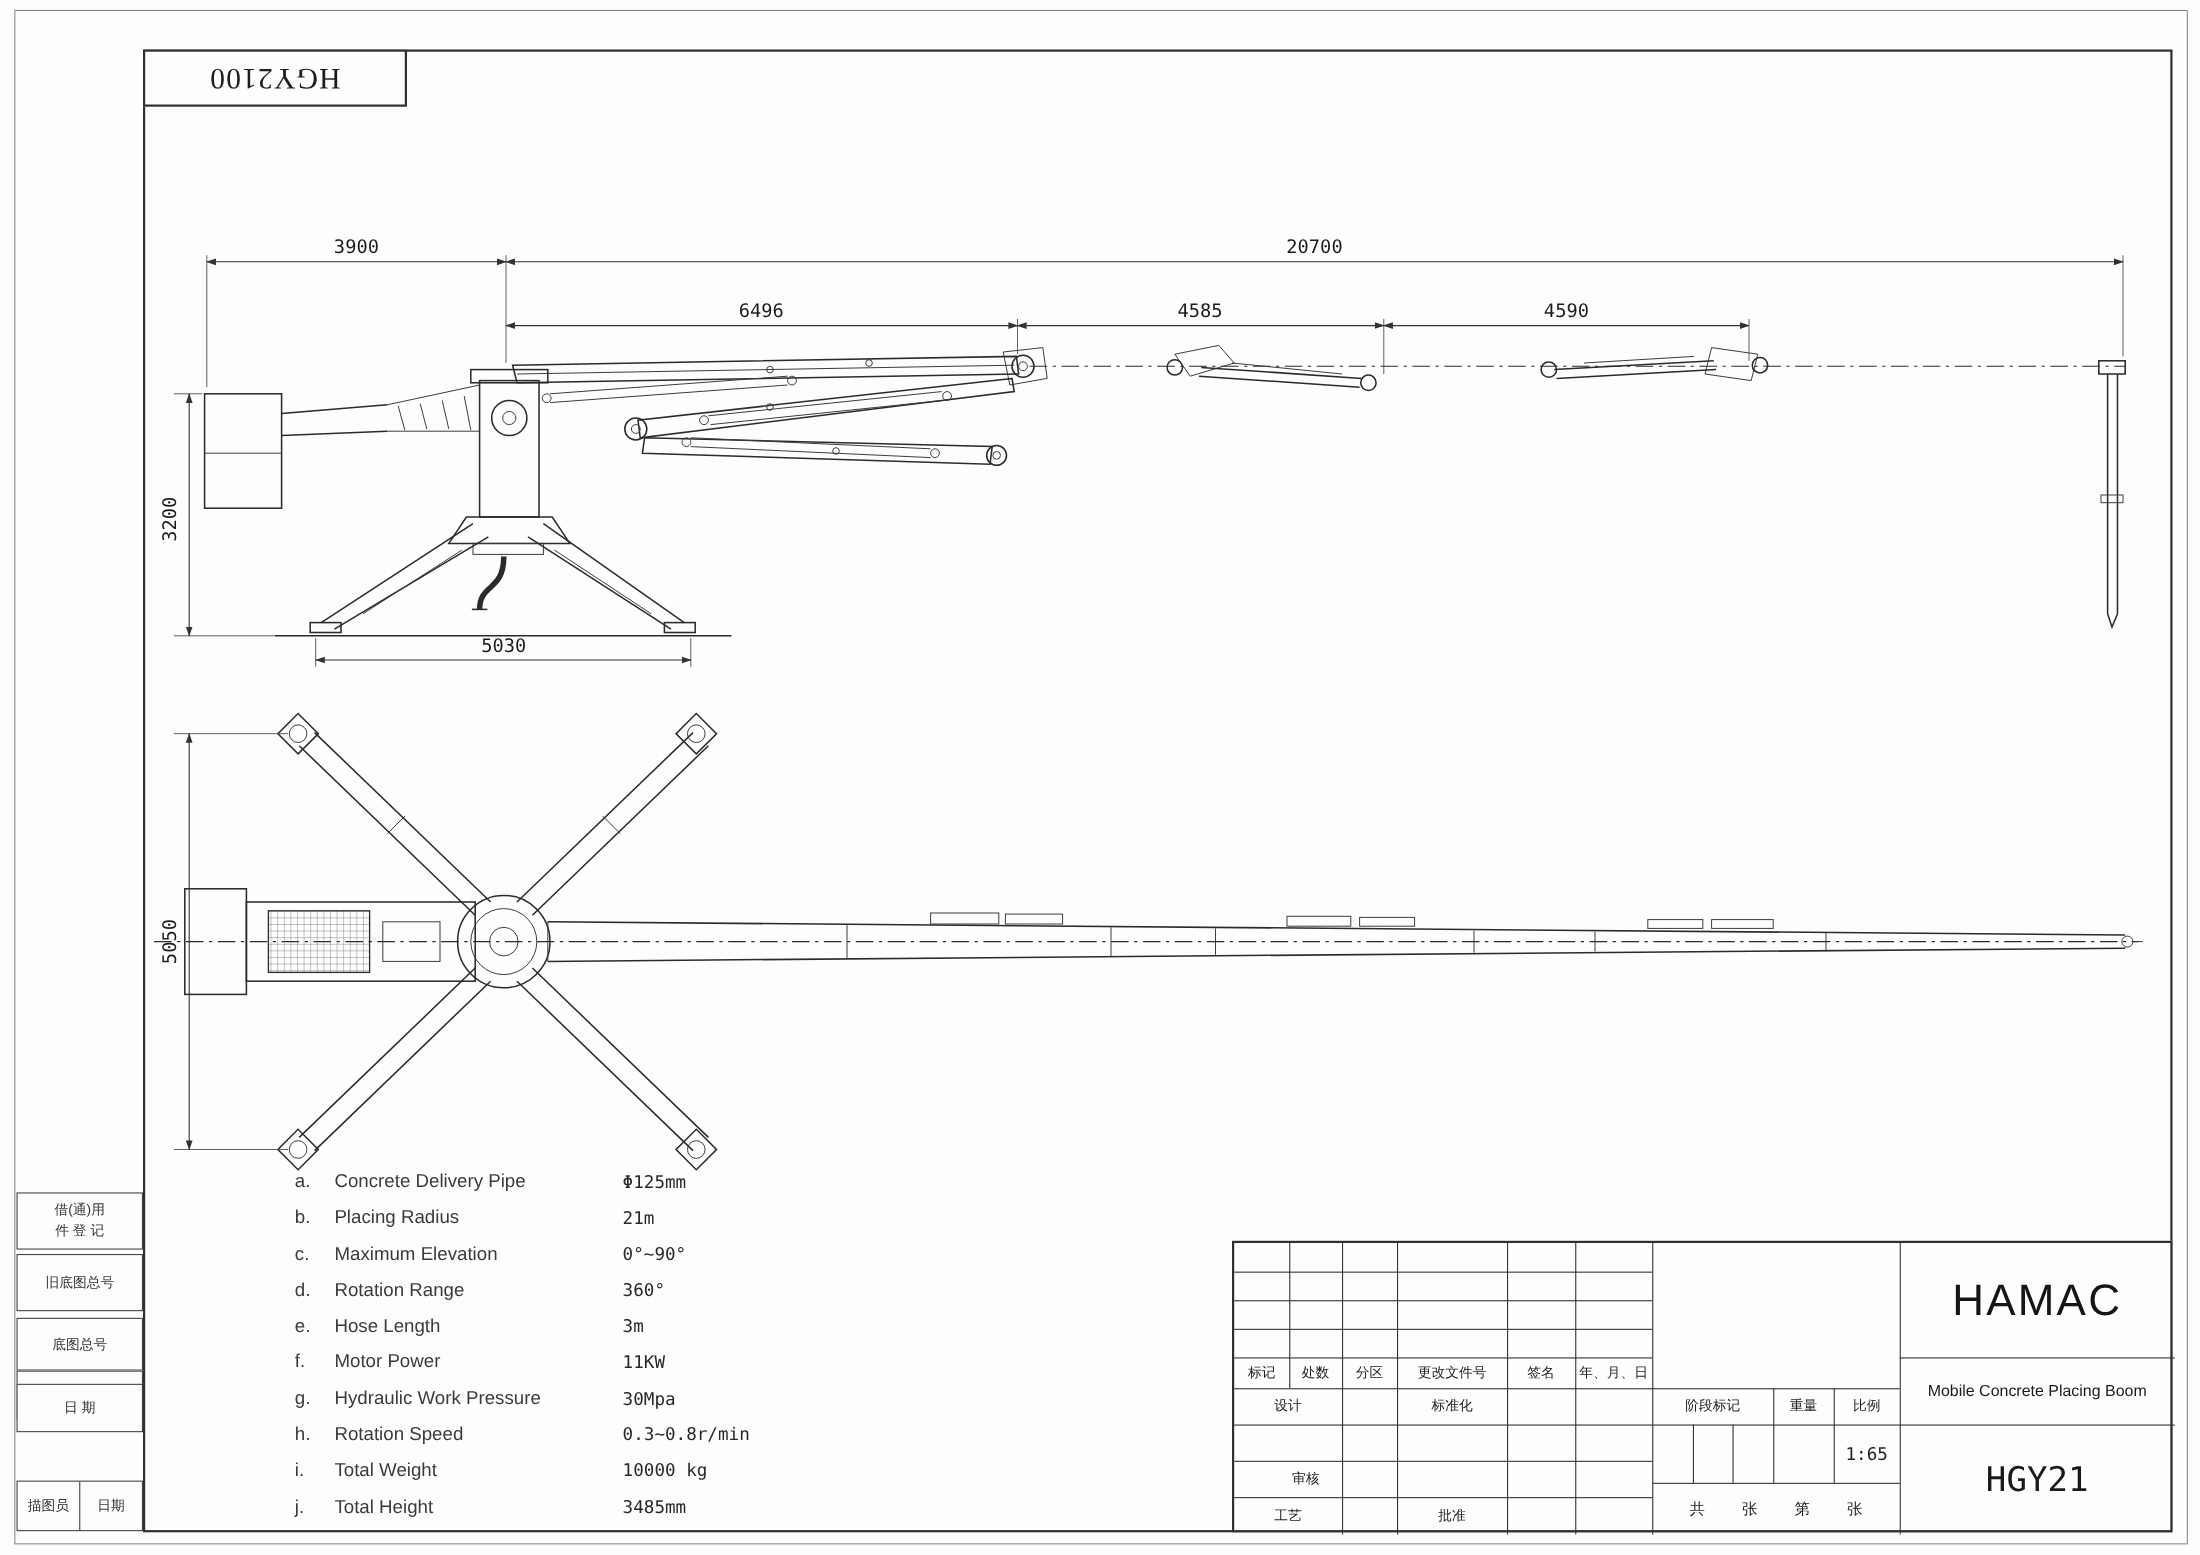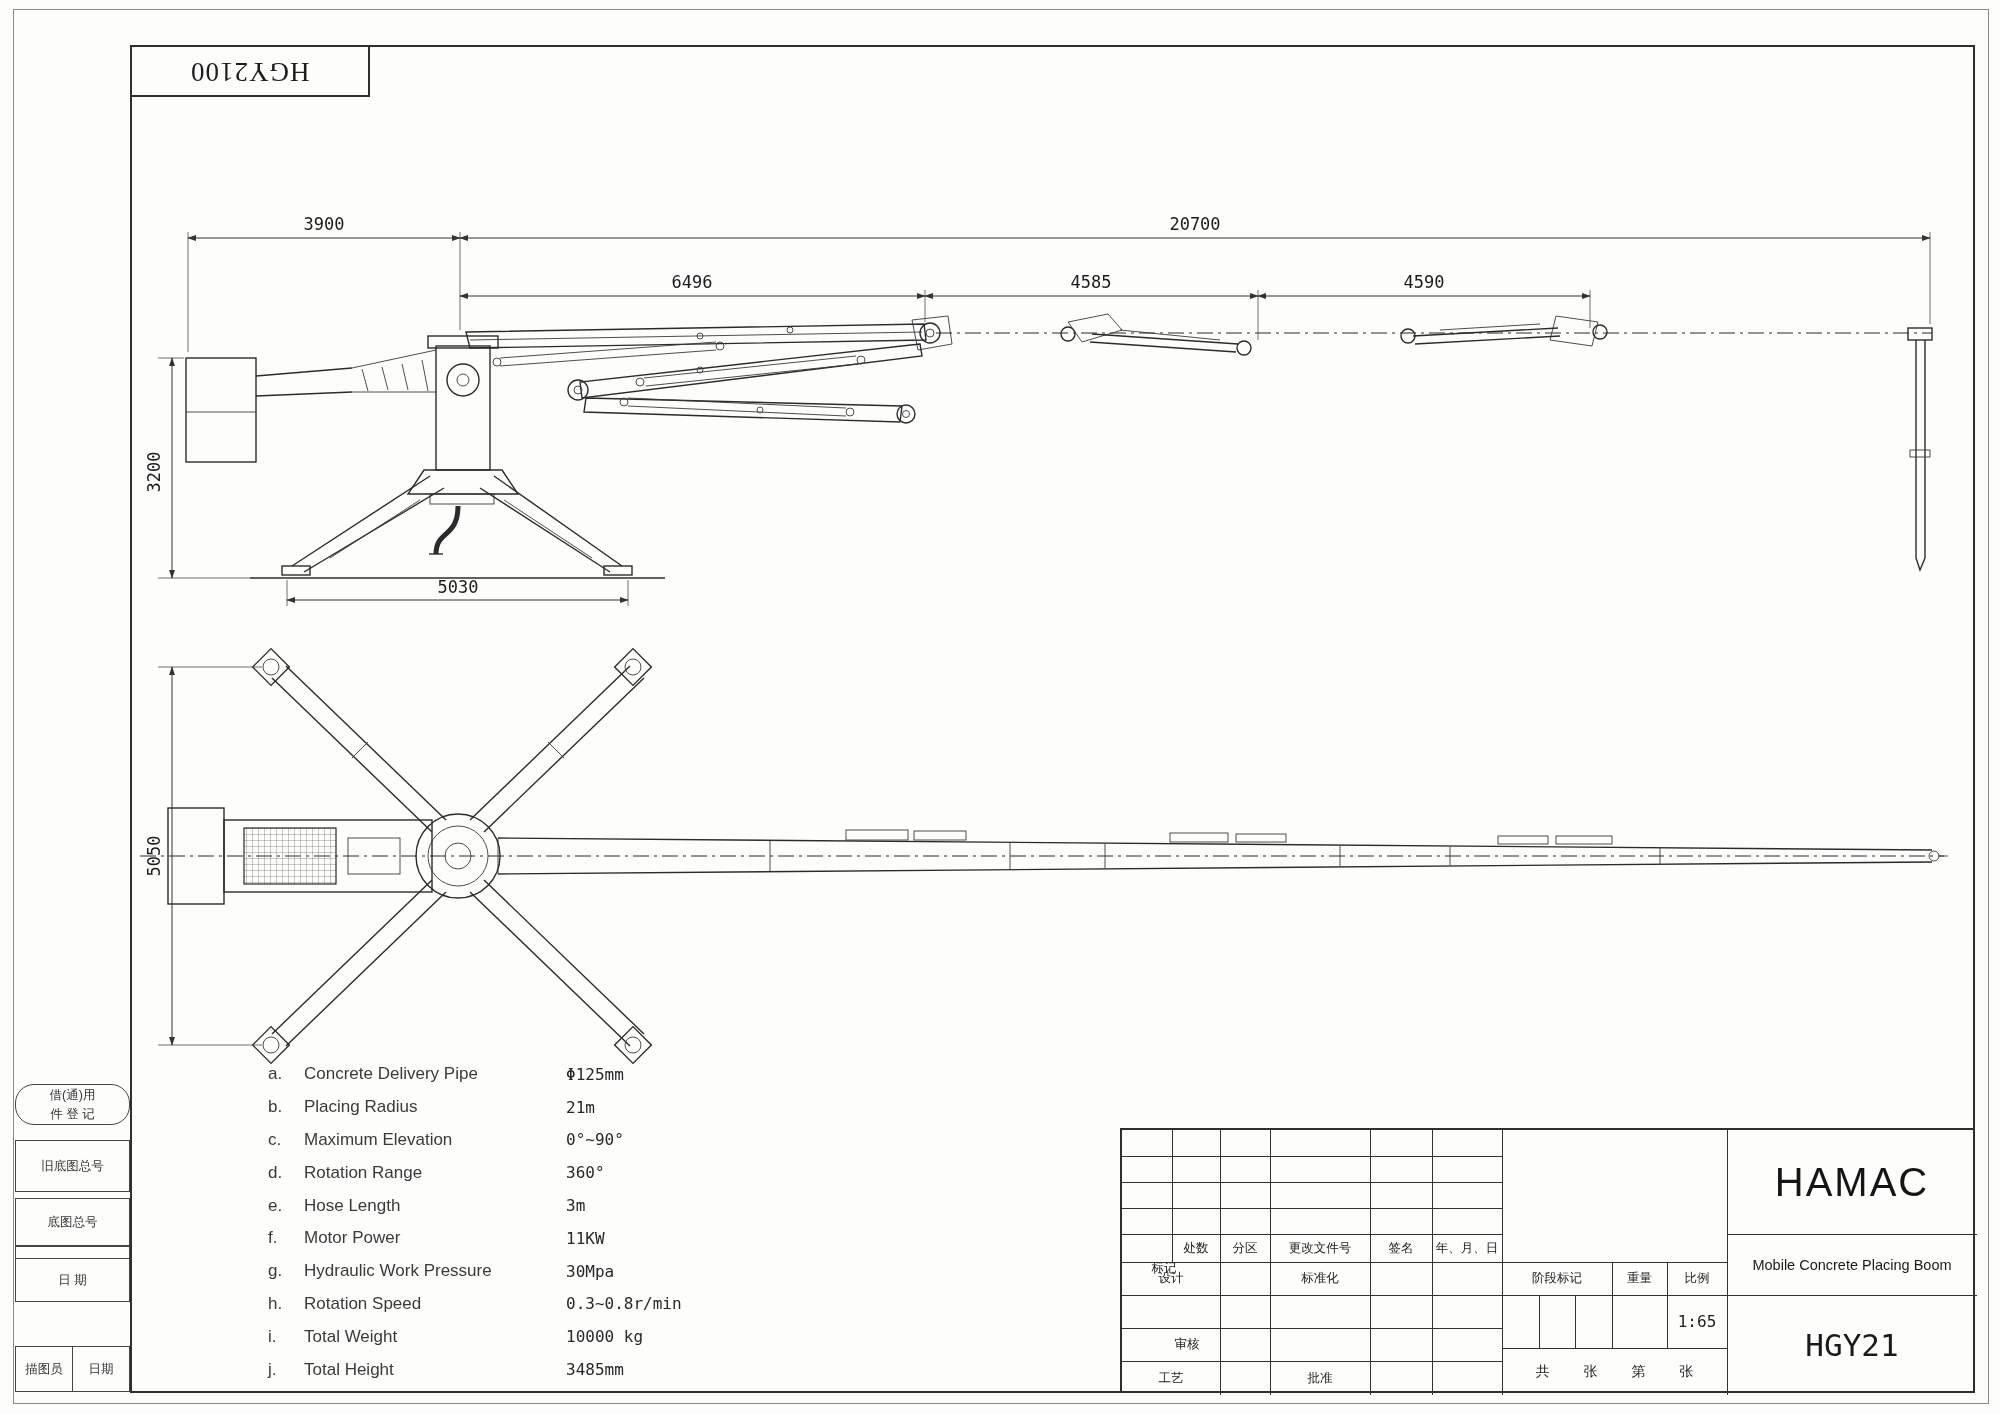"借(通)用" div.margin-box { border-radius: 19px -> none; height: 41px -> 52px }
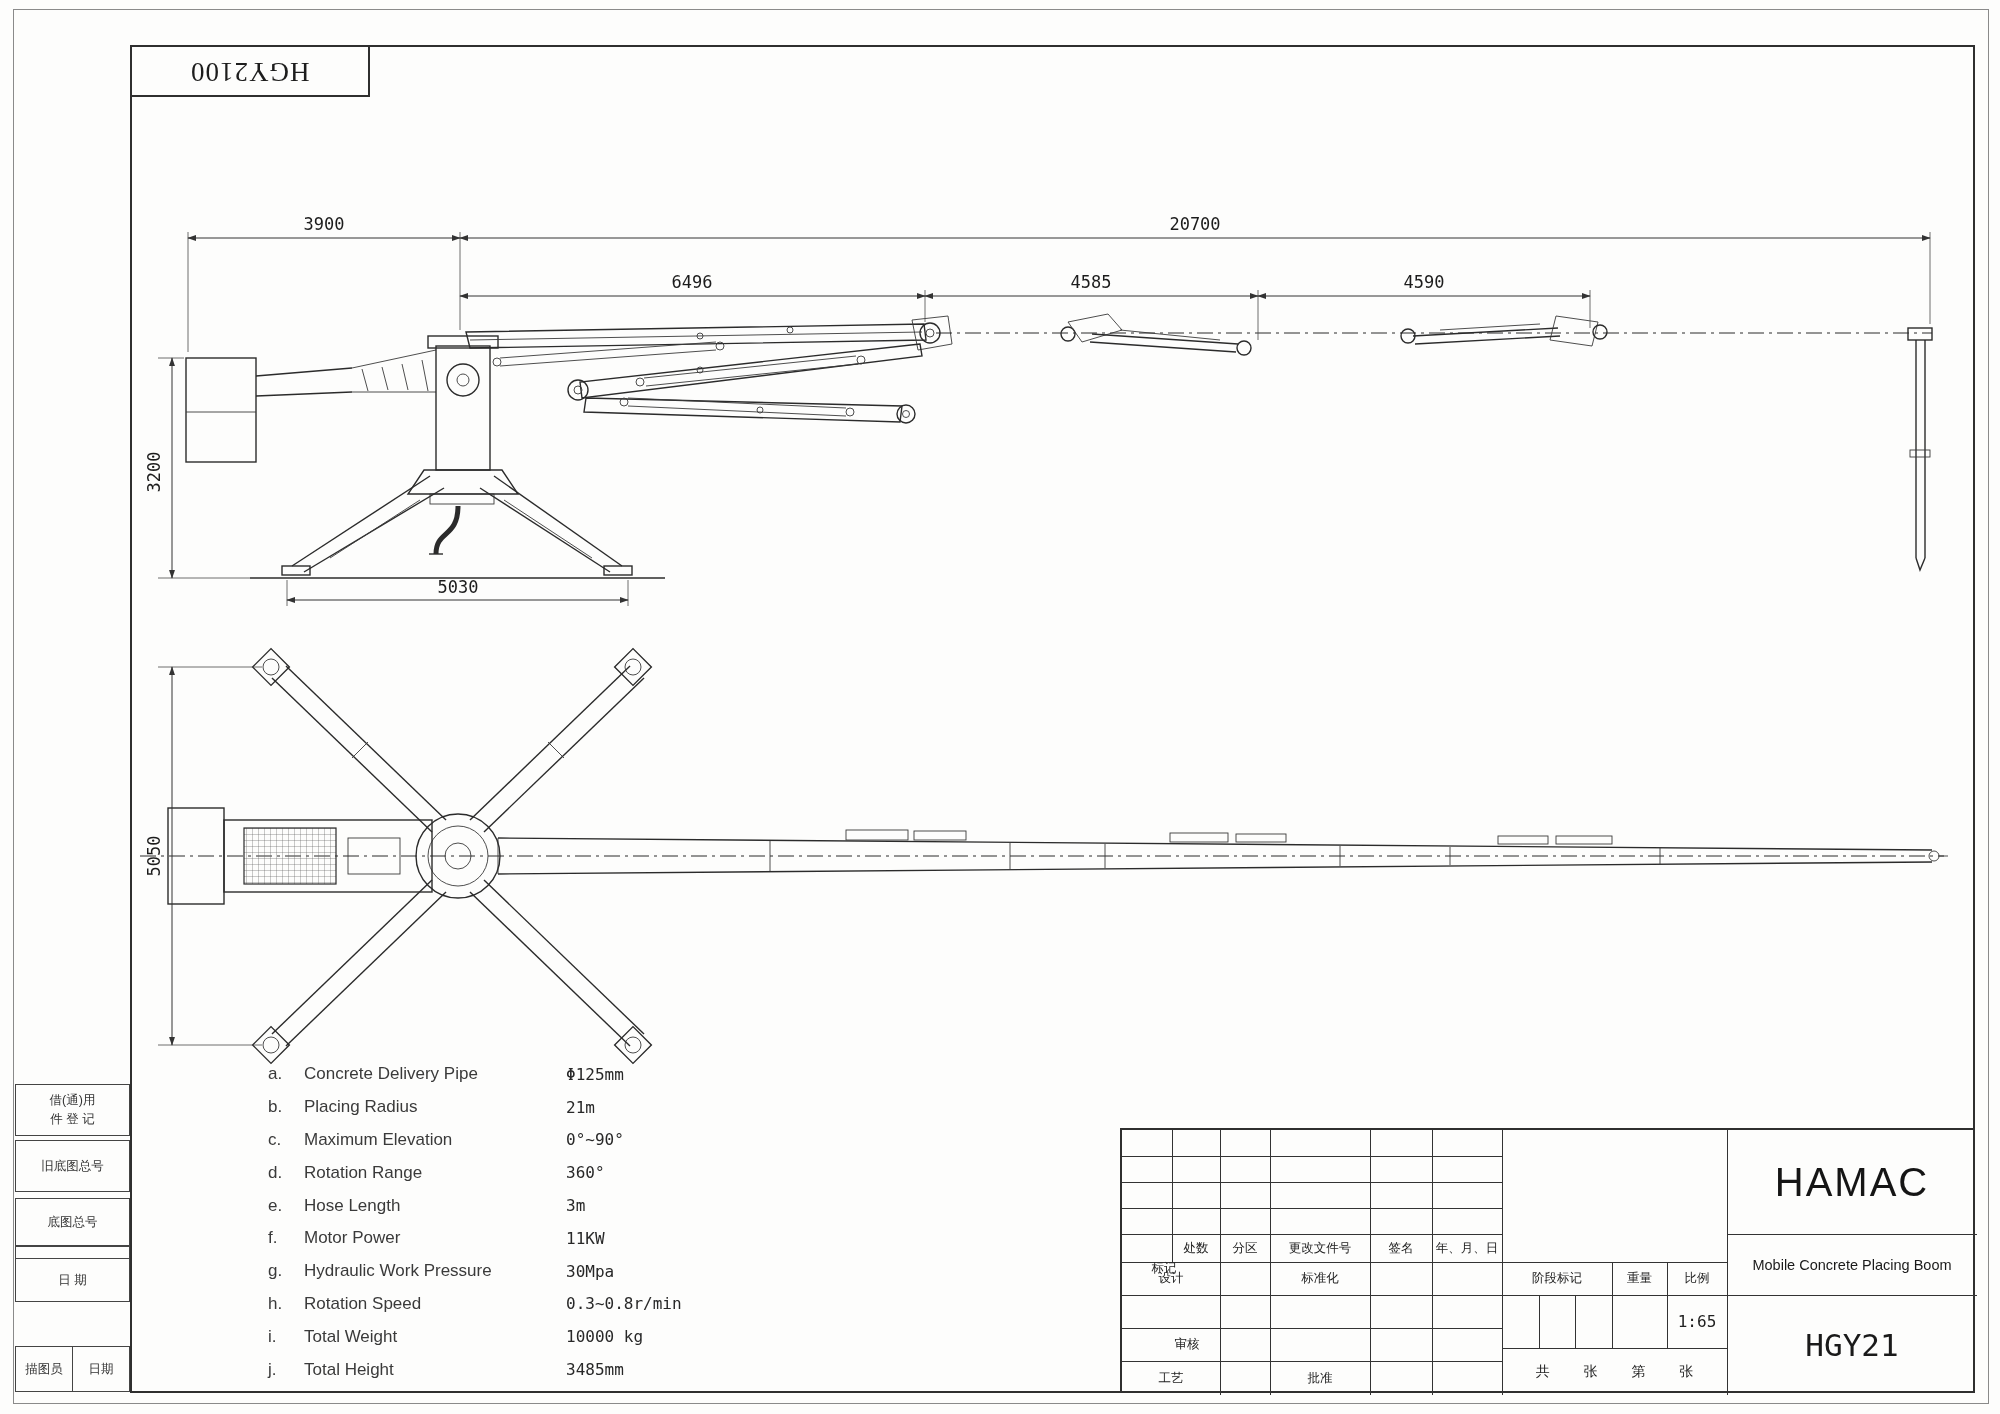"标记" div.tb-label { left: 17px -> 0; margin-top: 20px -> none }
